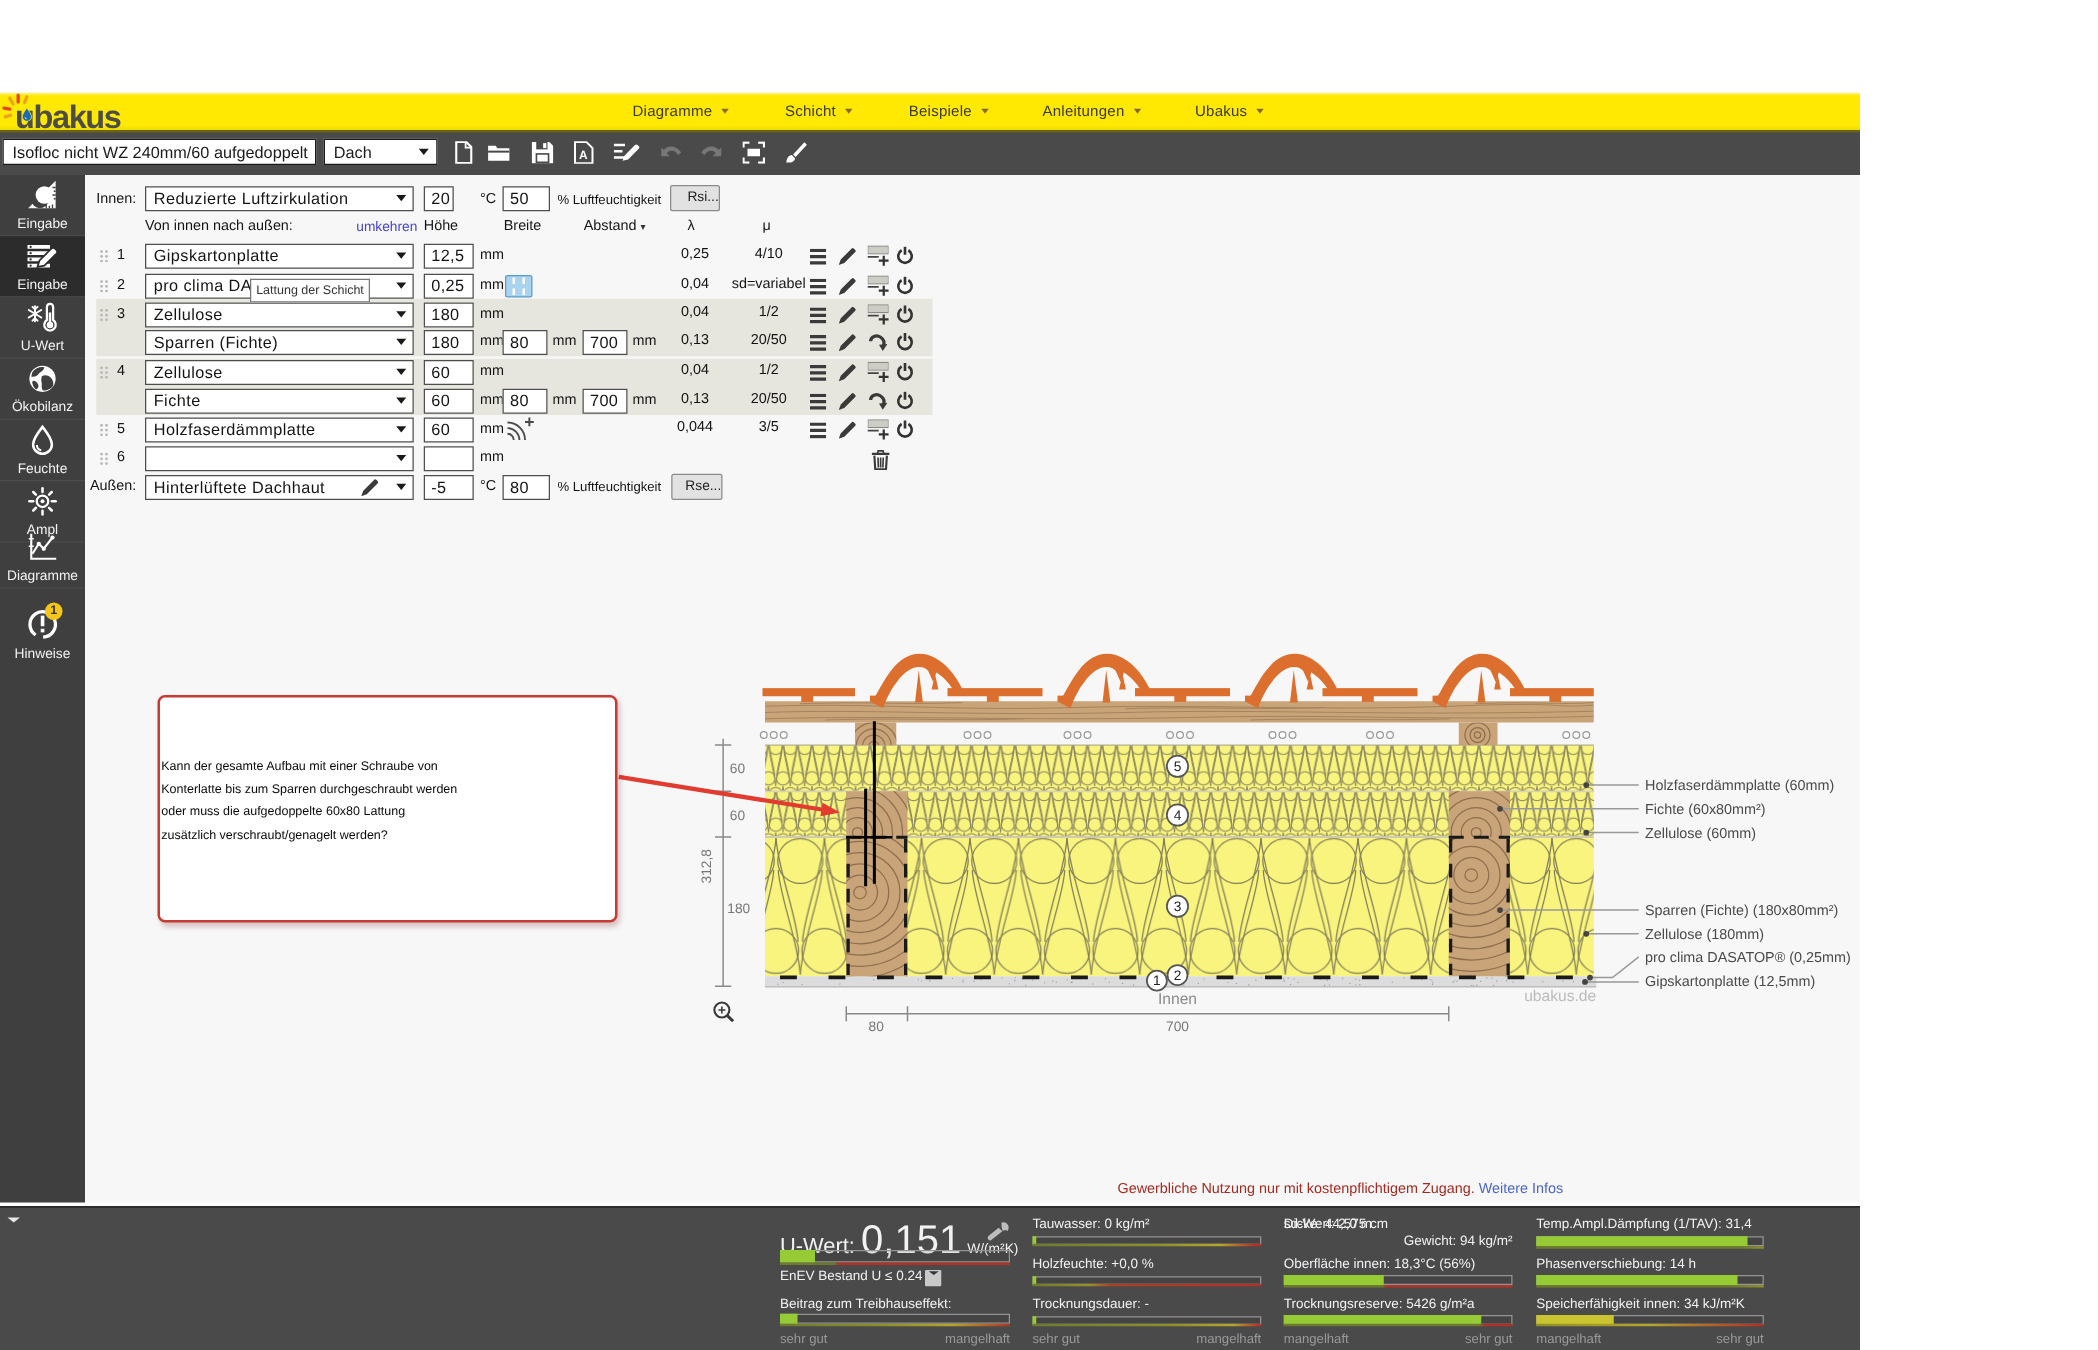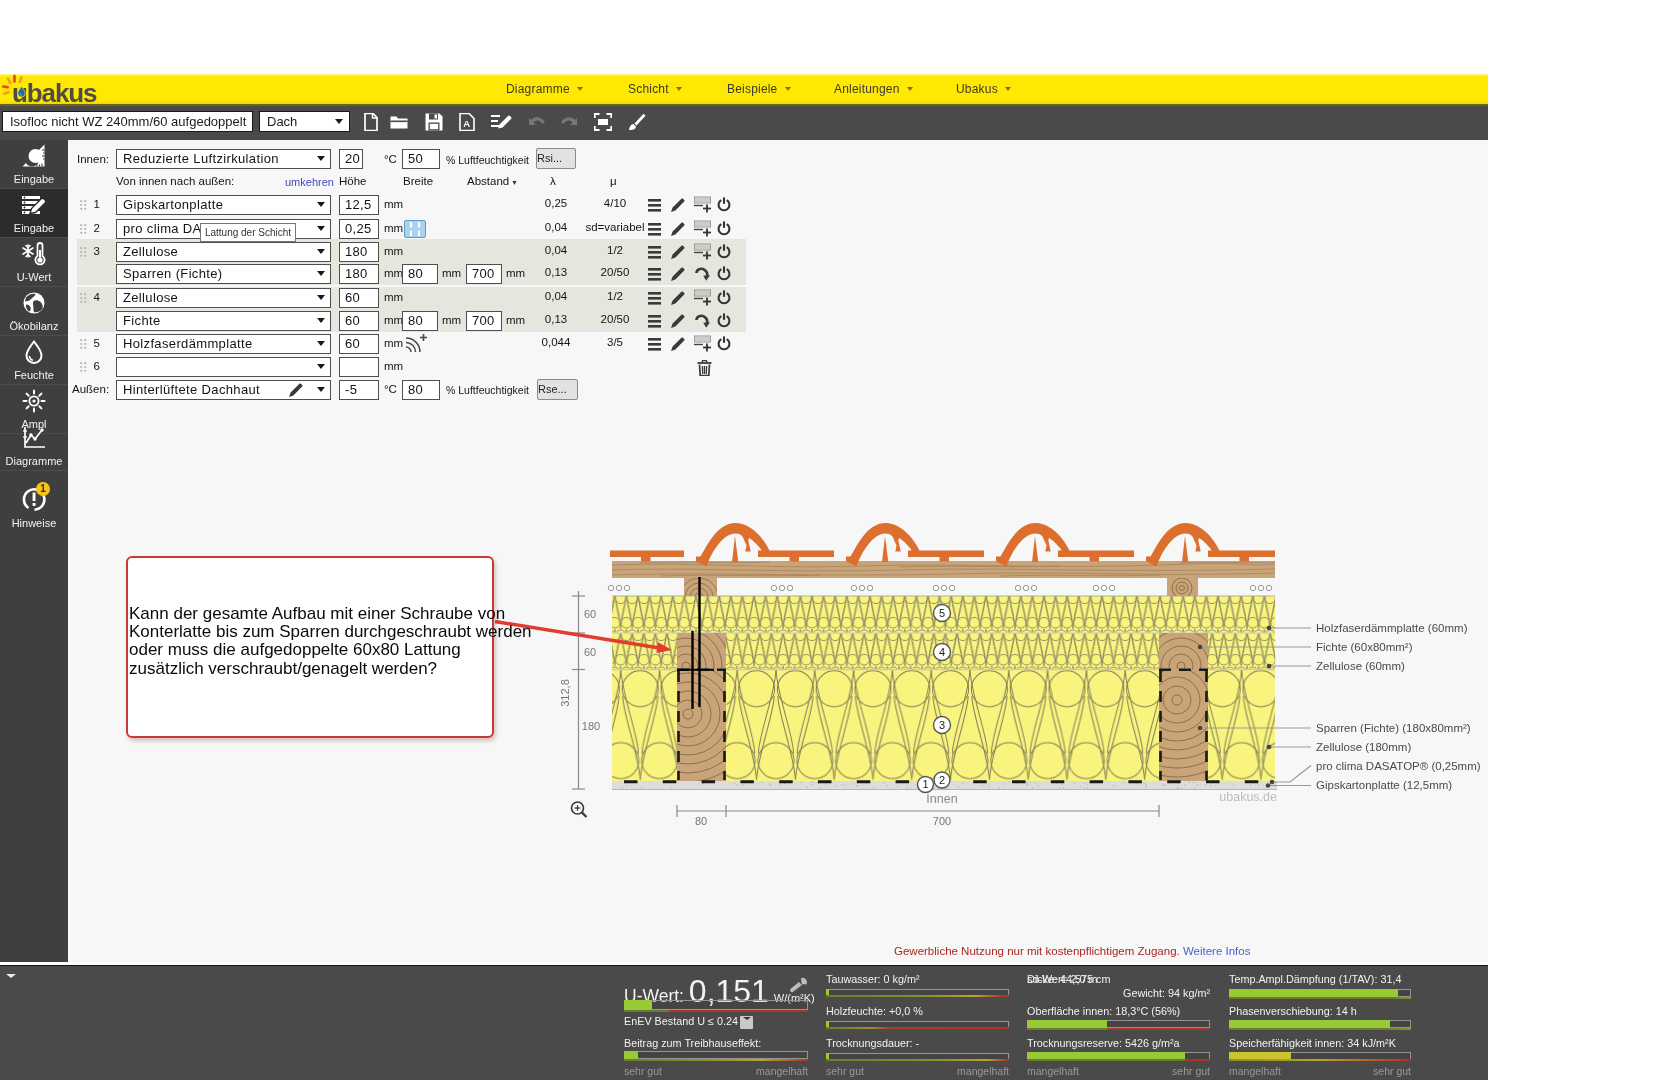"Rsi..." .btn { text-align: left -> right }
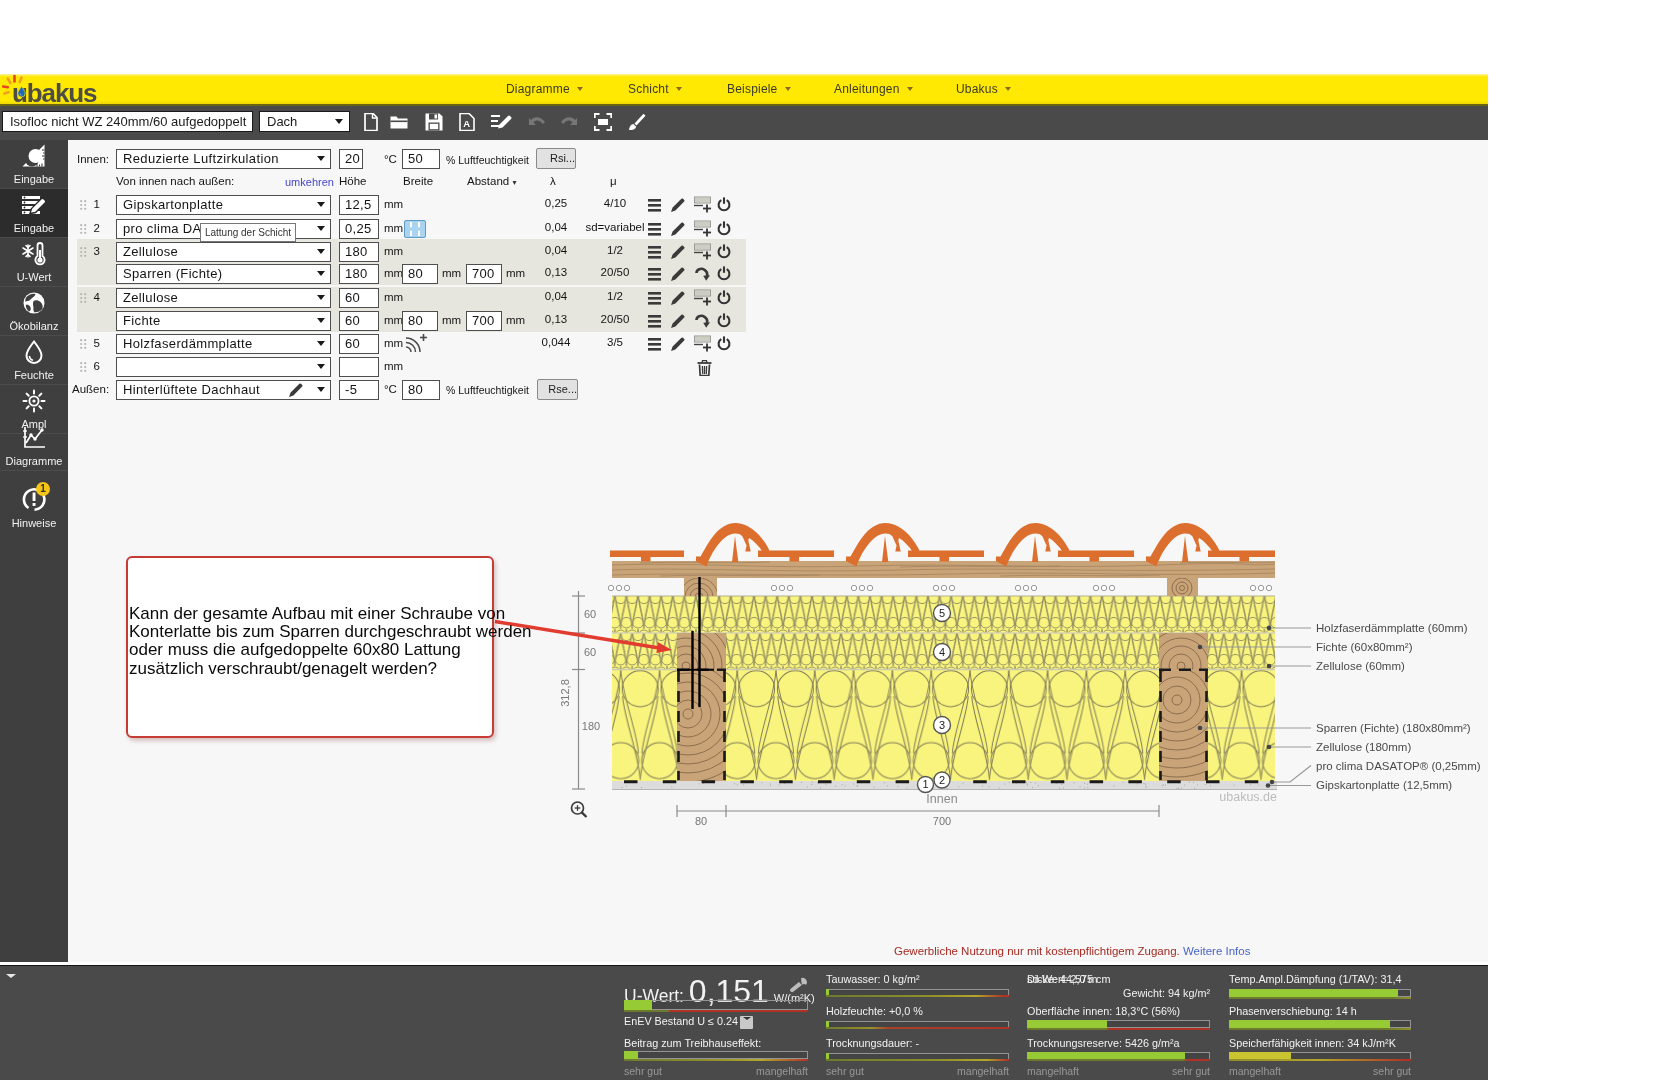"Kann der gesamte Aufbau mit" #redbox .t { font-size: 17px -> 10px }
